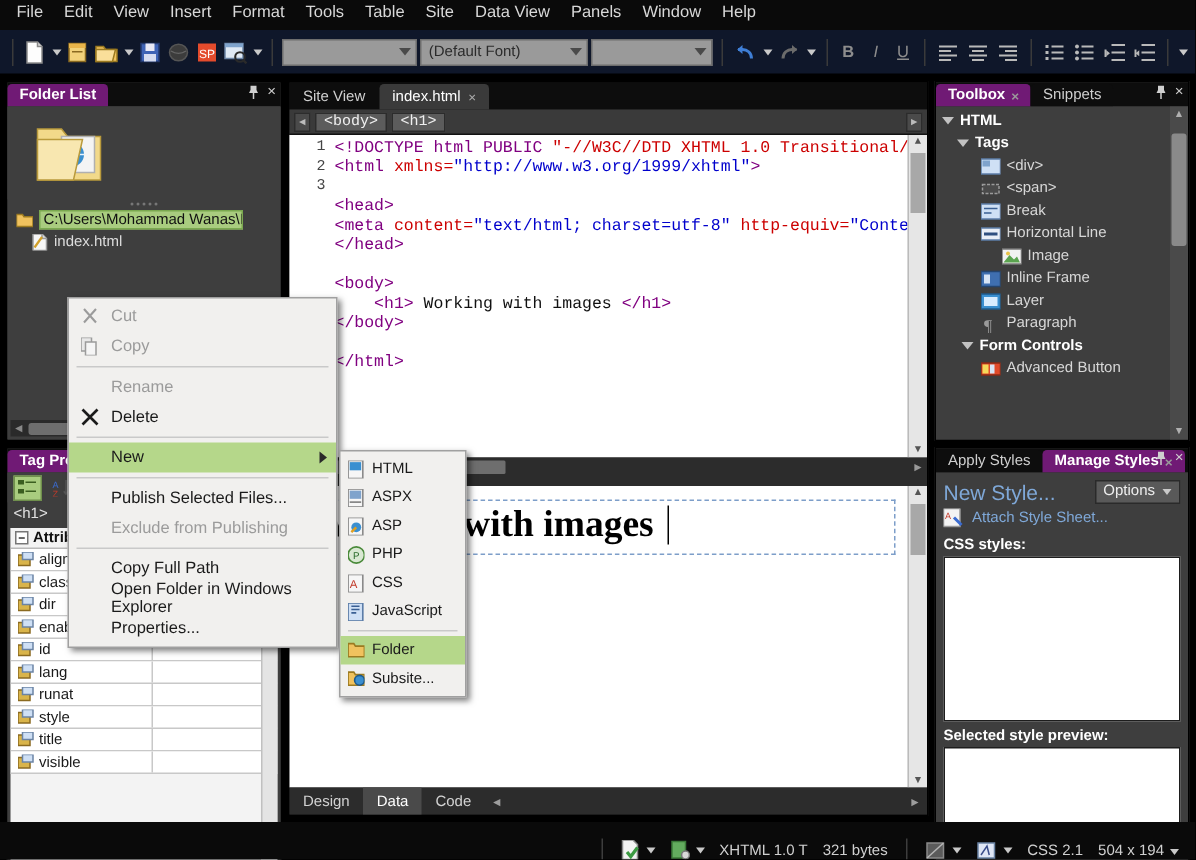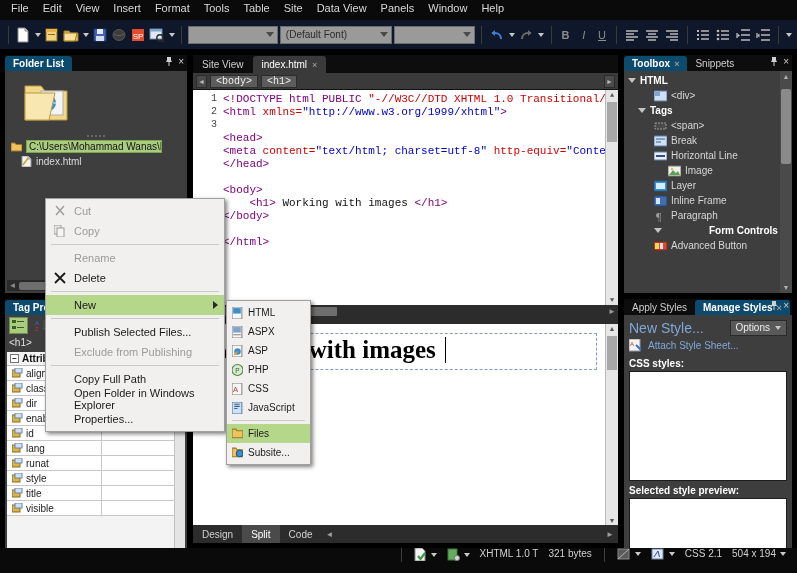"Folder List" .ptab.active { background: #0c4a6e -> #701a75 }
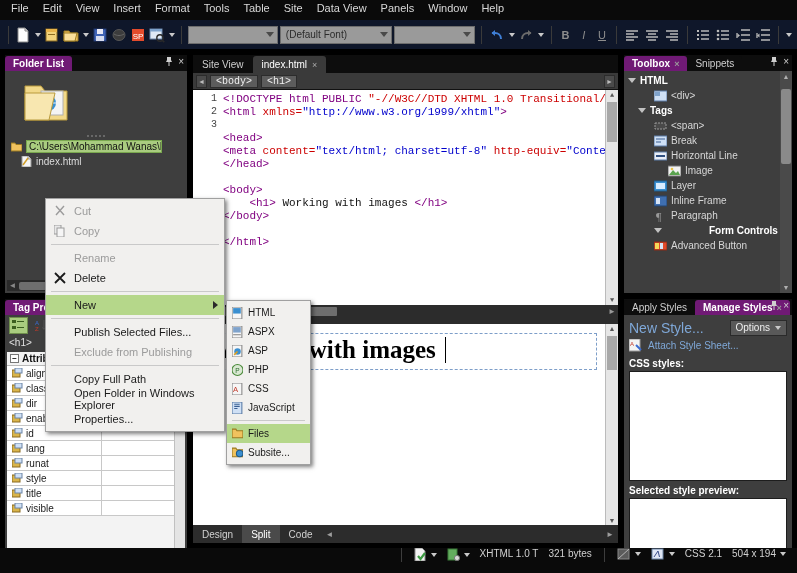"<div>" div.tbx-row { order: before "Tags" -> after "Tags" }
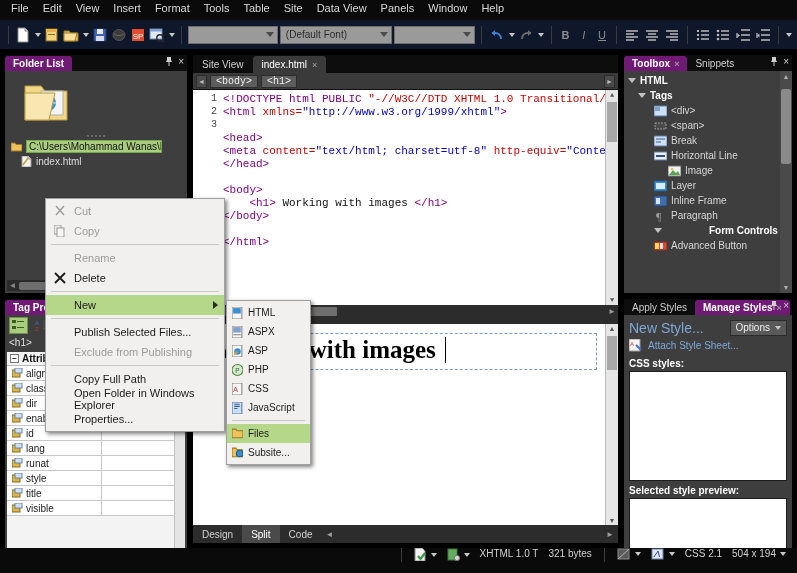"Layer" div.tbx-row { order: before "Inline Frame" -> after "Inline Frame" }
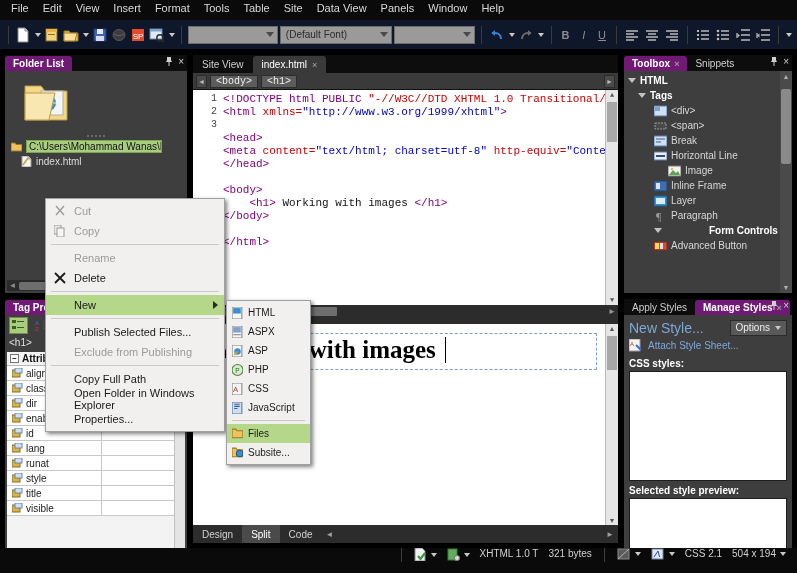"Form Controls" div.tbx-row { gap: 43px -> none; padding-left: 30px -> 17px }
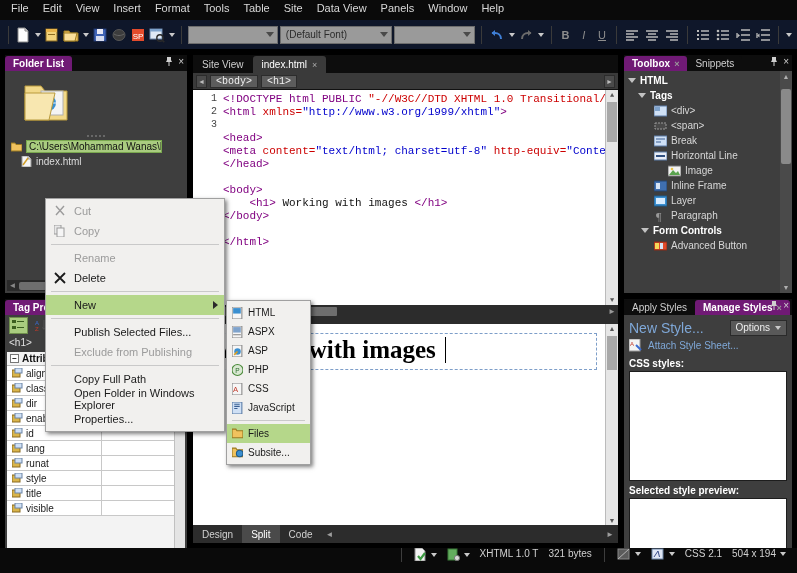"Files" span { text: Files -> Folder }
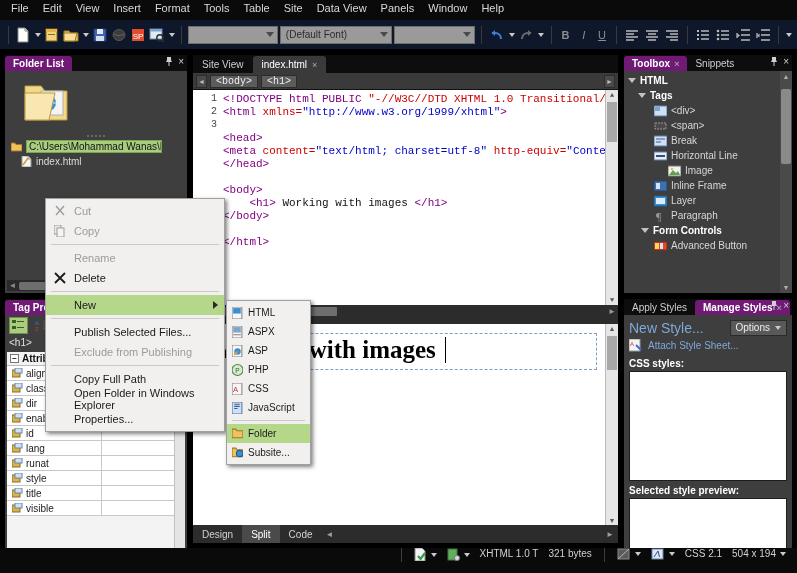"Split" div.vtab { text: Split -> Data }
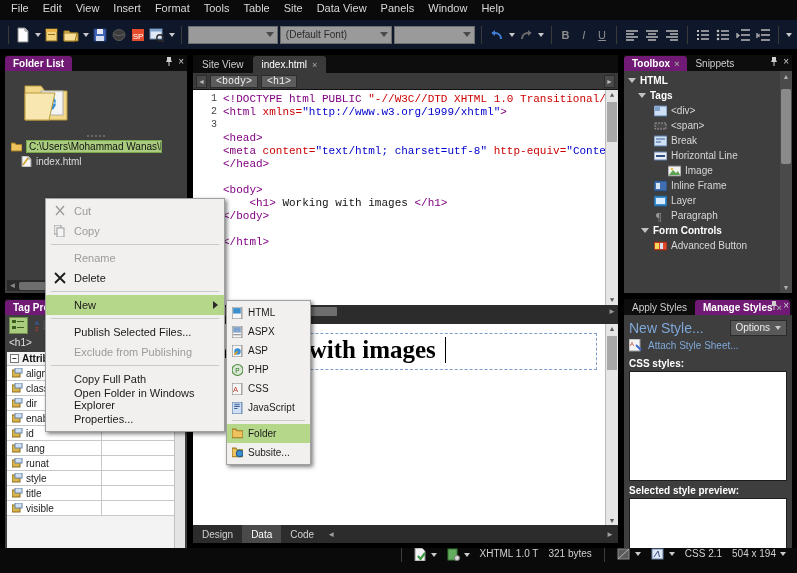"XHTML 1.0 T" #statusbar { align-items: flex-start -> flex-end }
